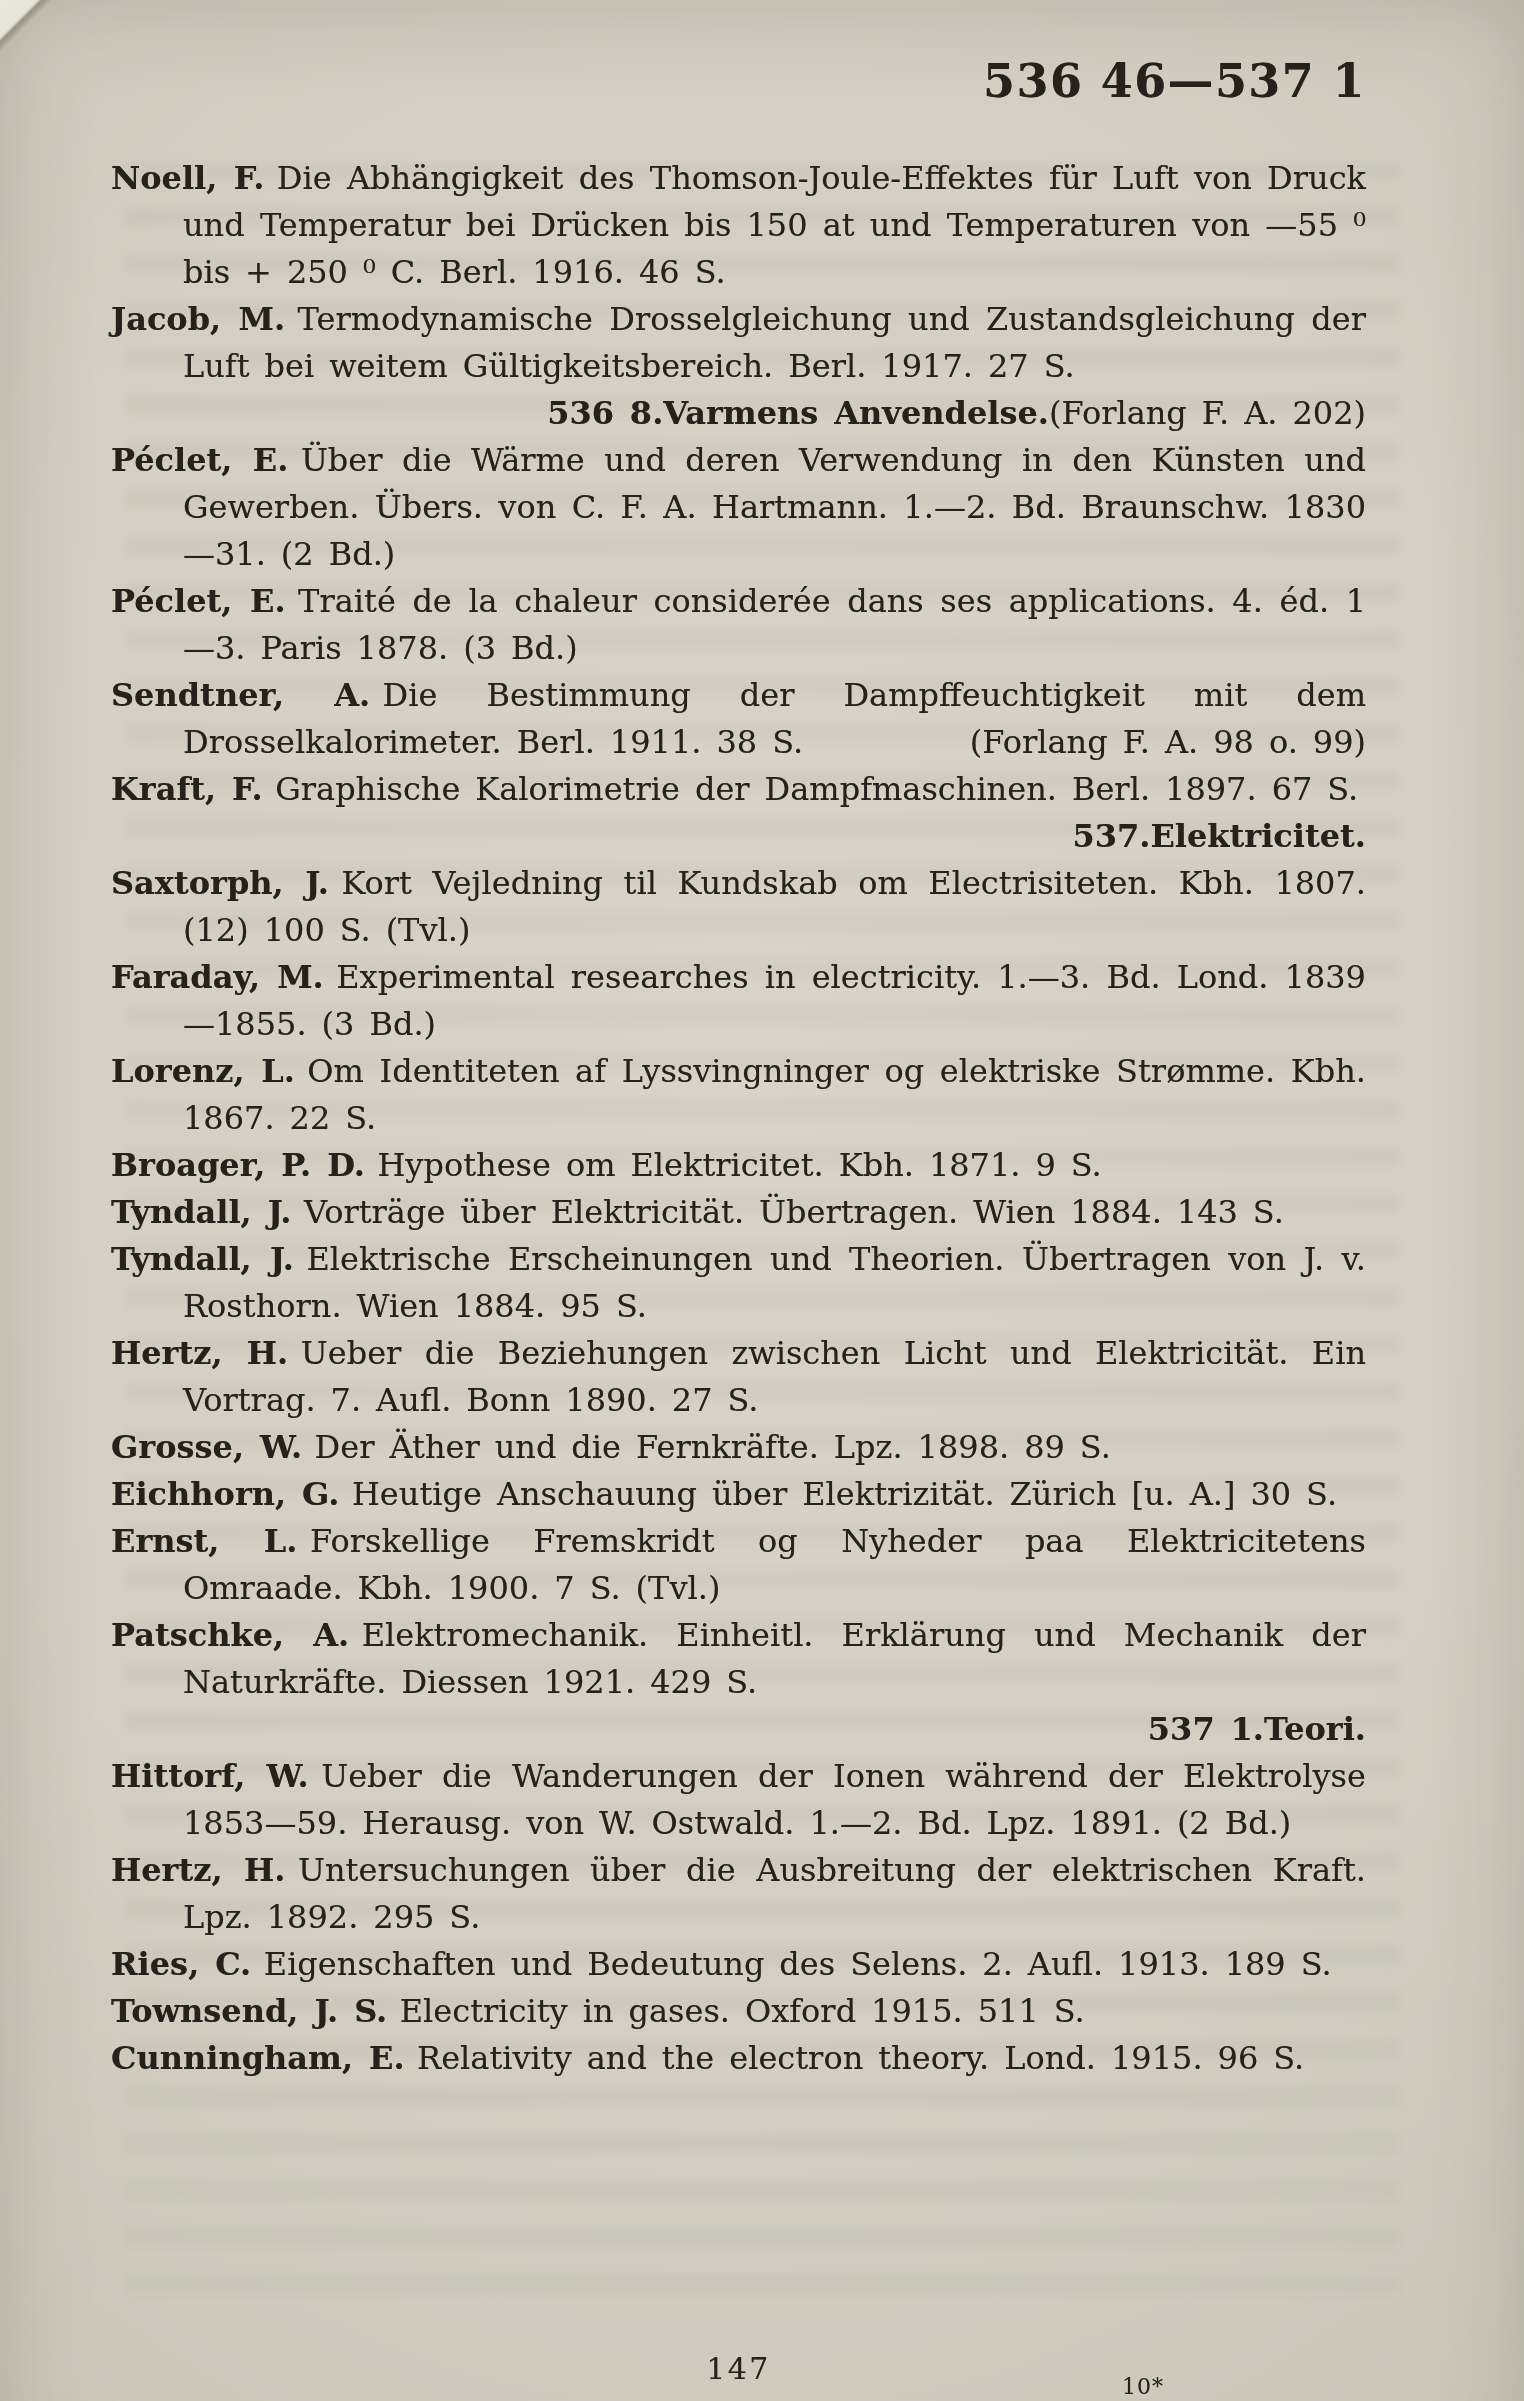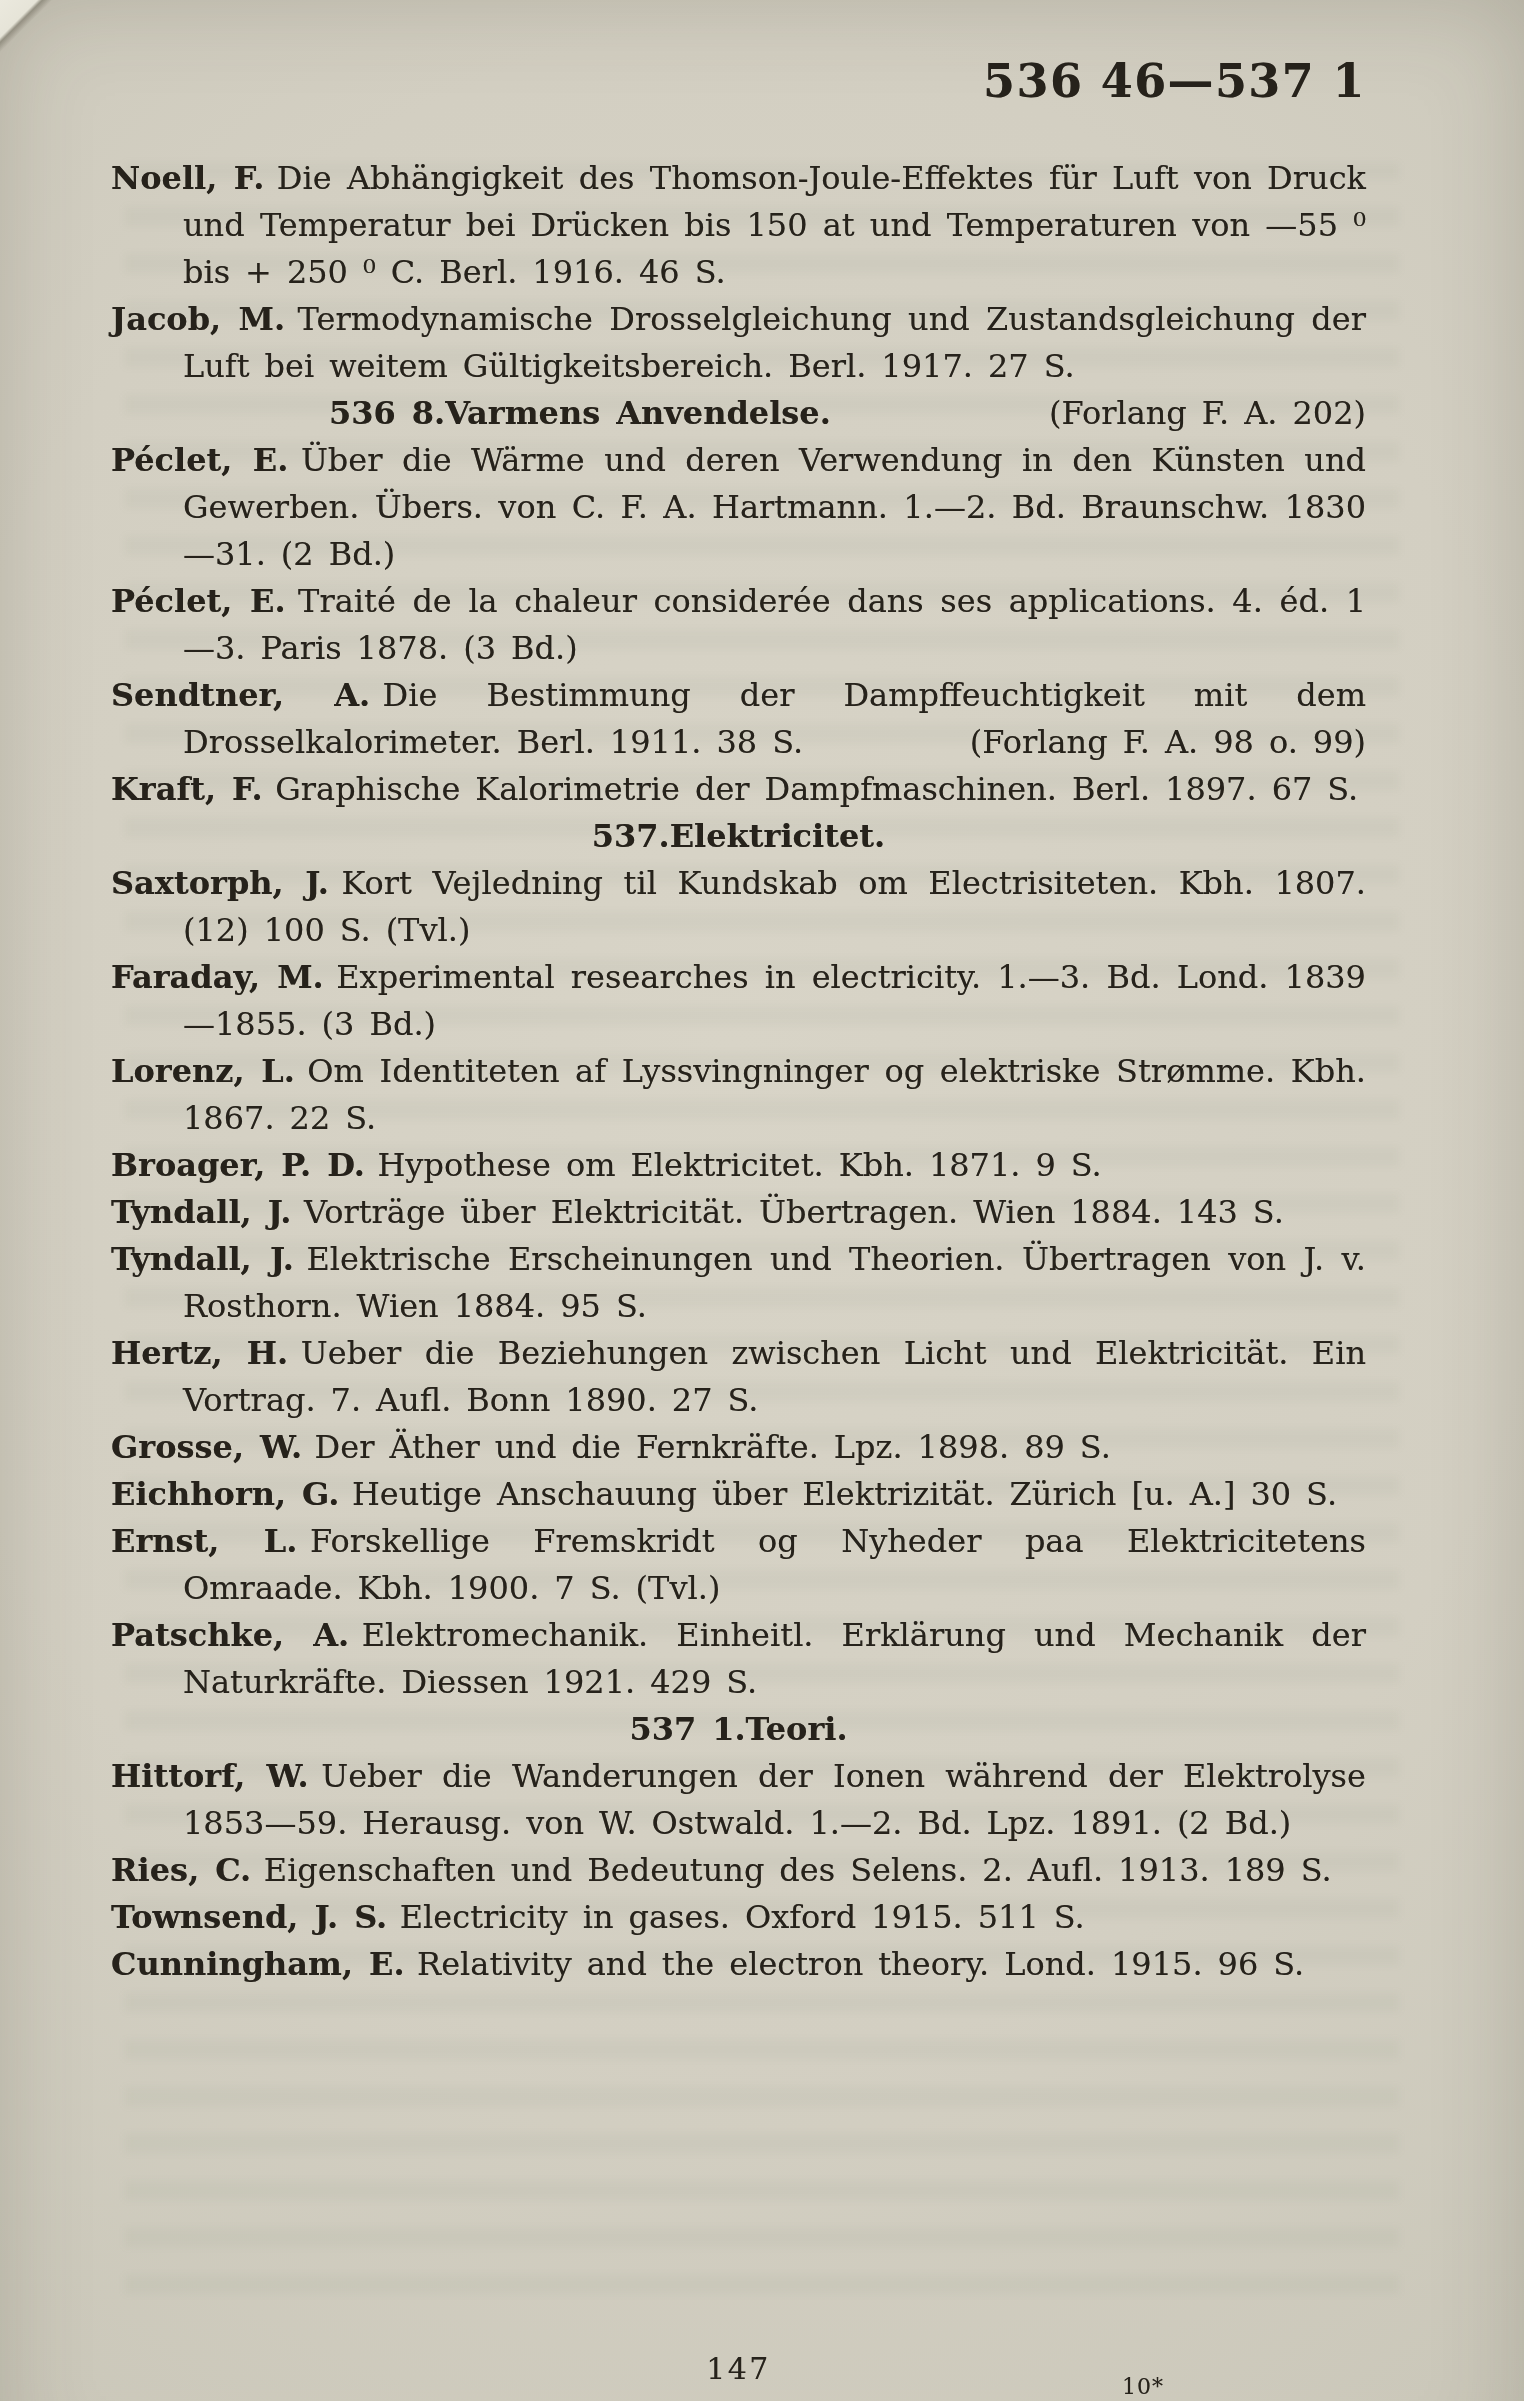"536 8." .section { justify-content: center -> flex-end }
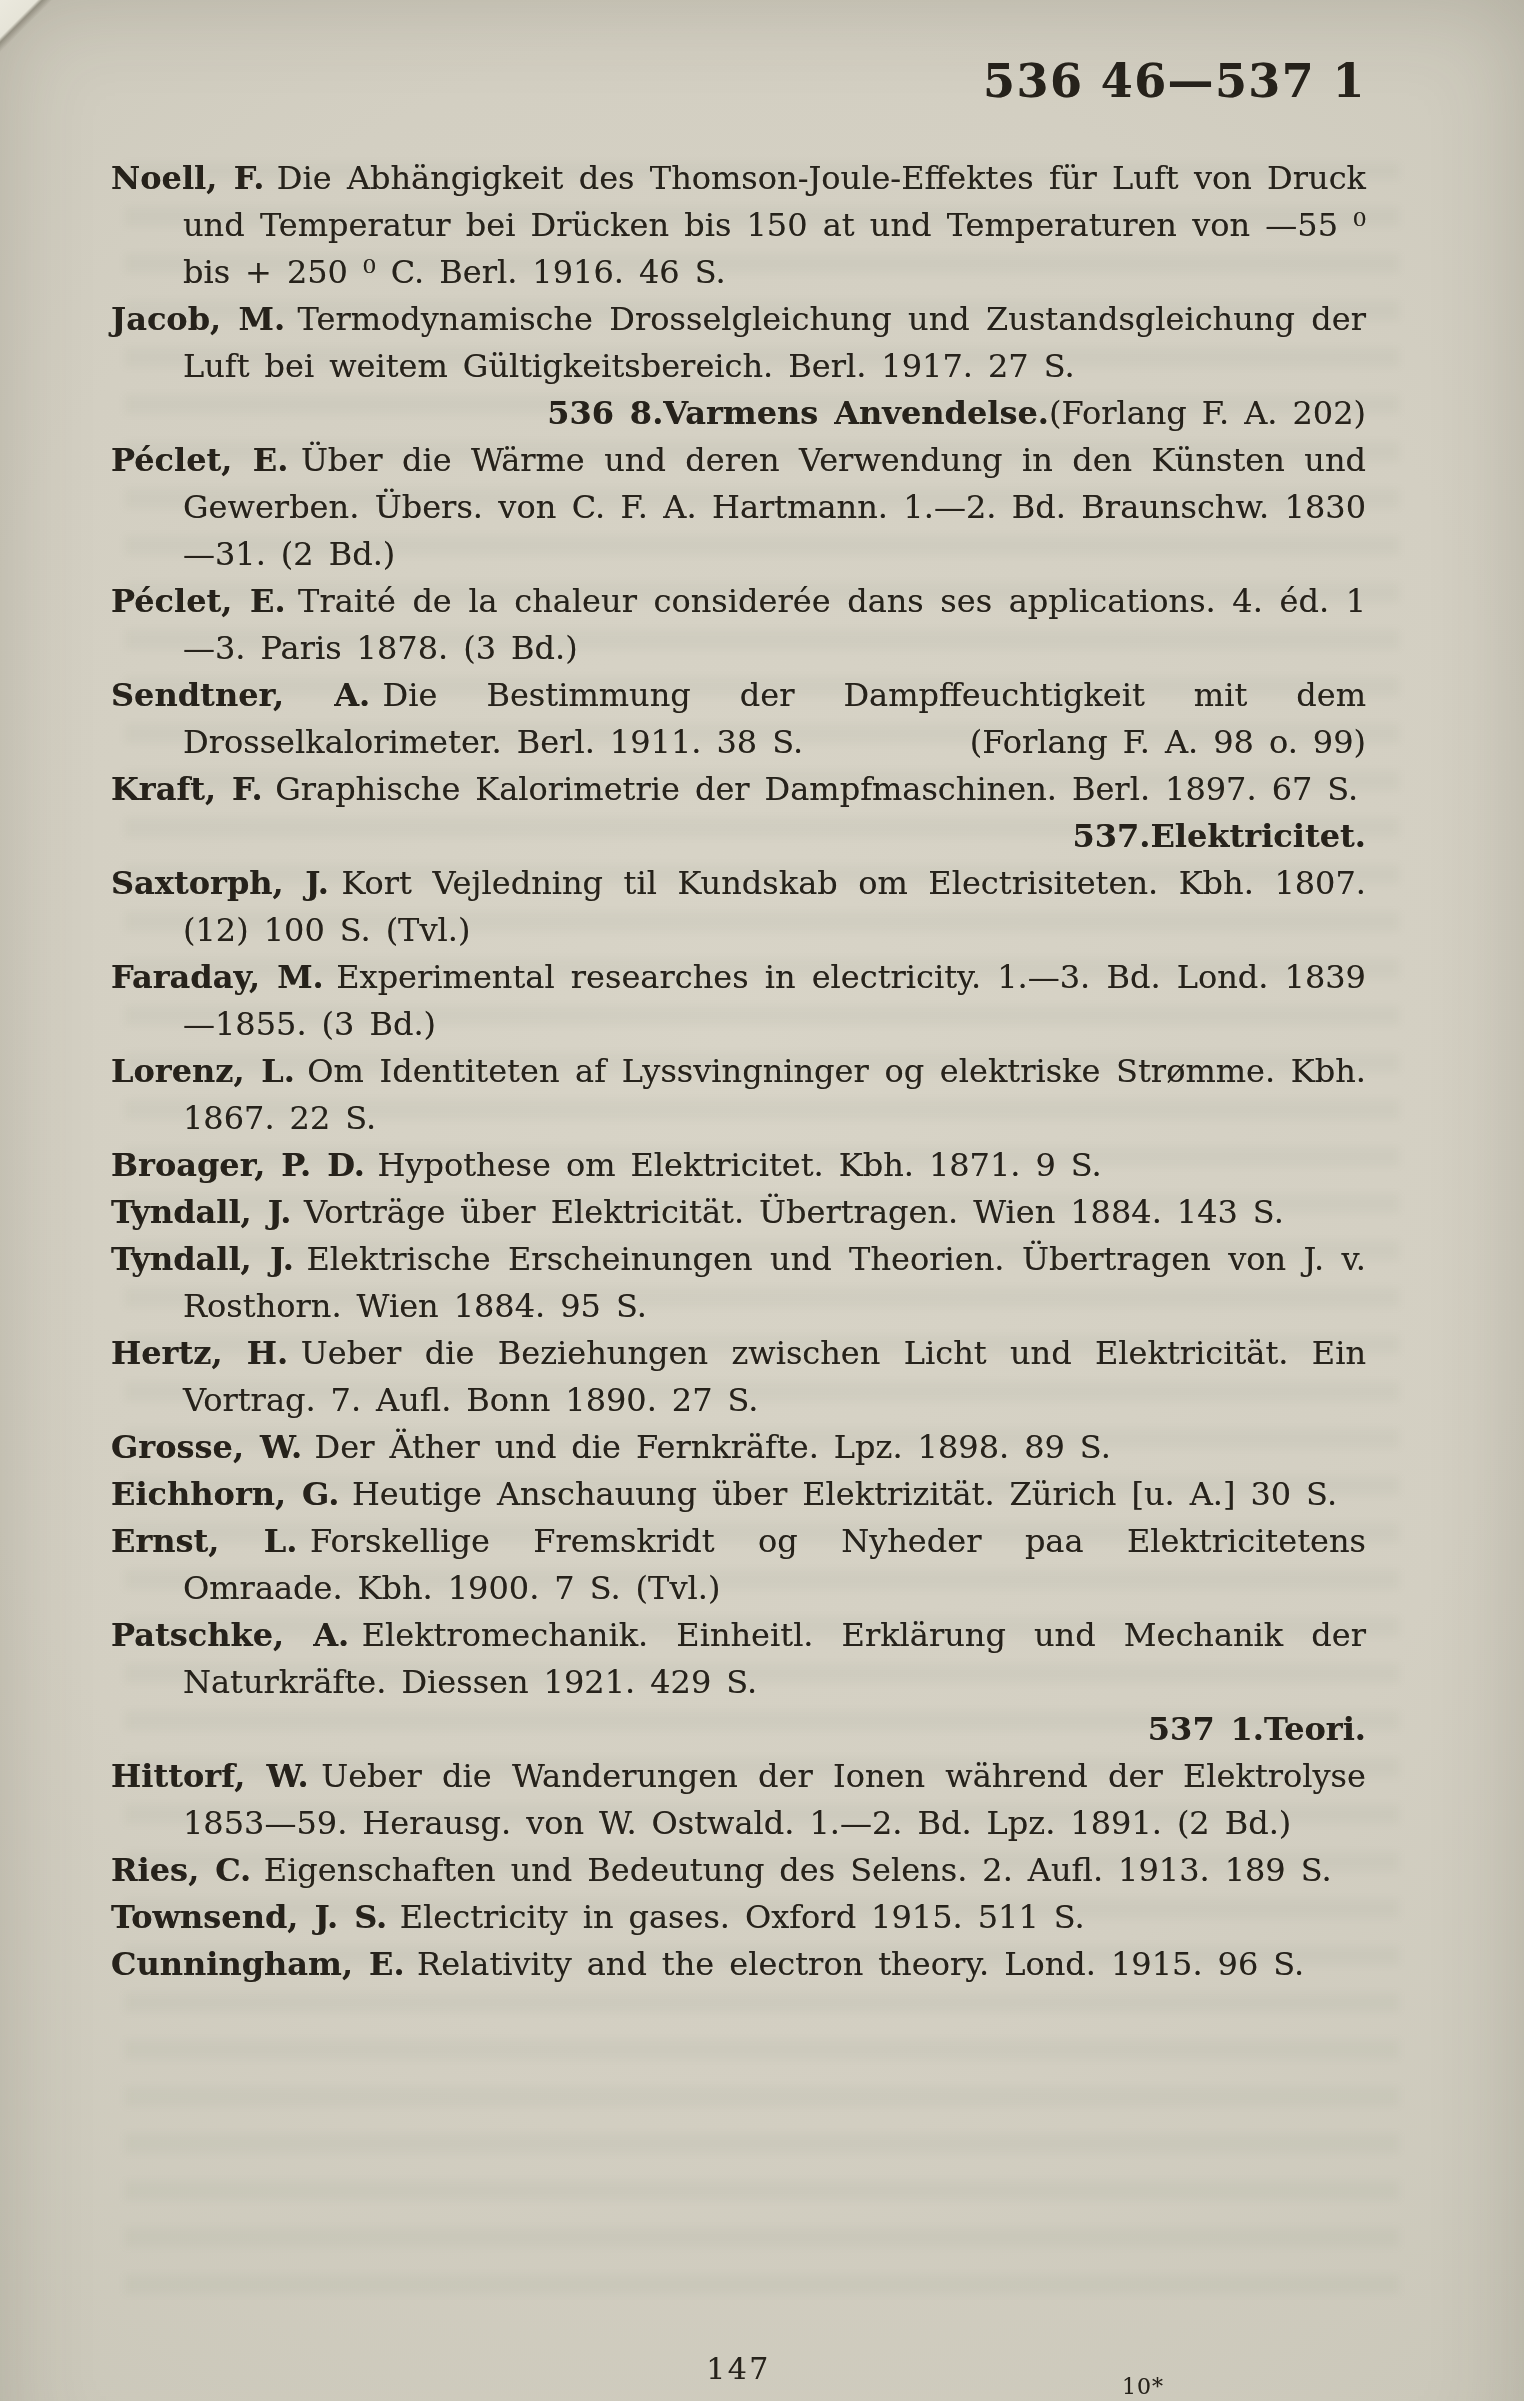"Hertz, H. Untersuchungen über die" p.entry { html: none -> <p> <span>Hertz, H.</span><span>Untersuchungen über die Ausbreitung der elektrischen Kraft. Lpz. 1892. 295 S.</span> </p> }
